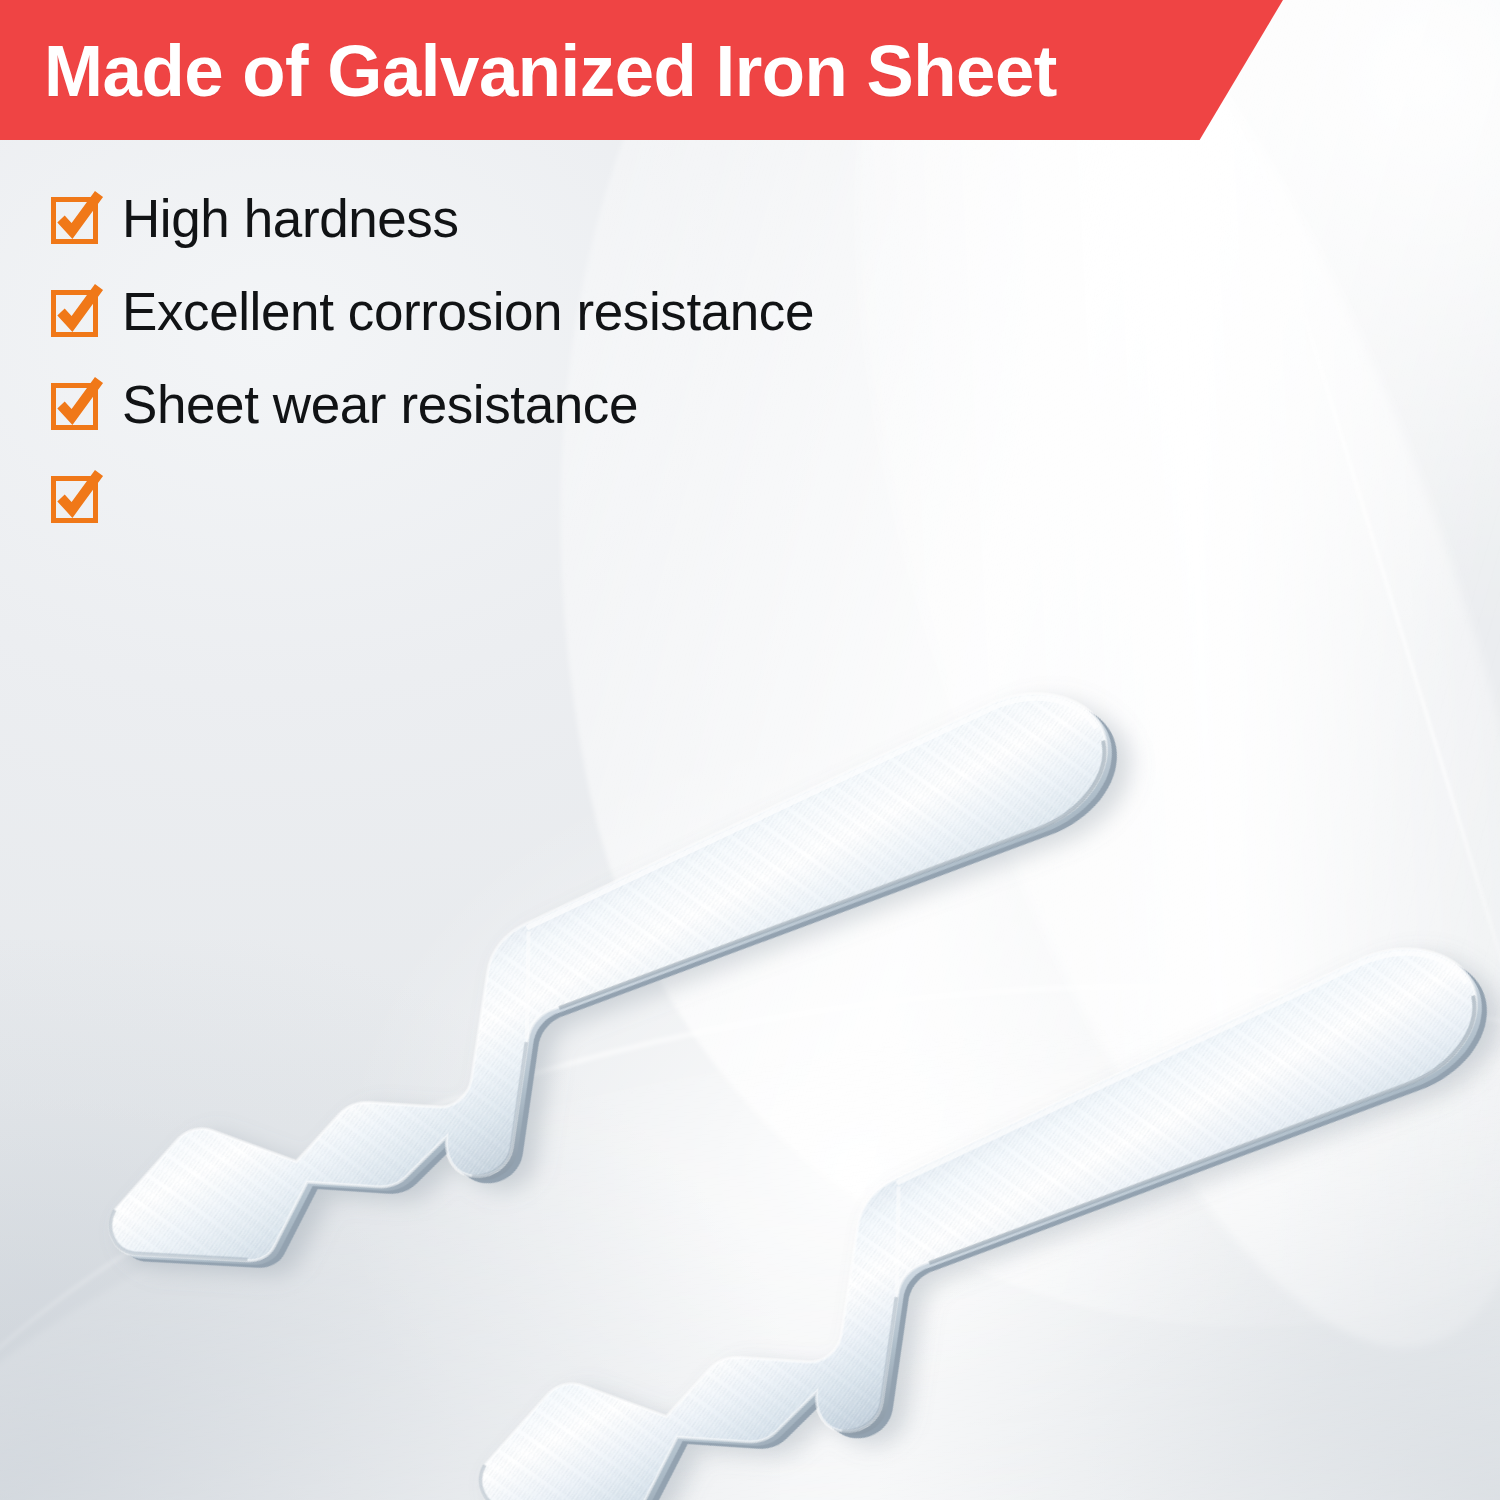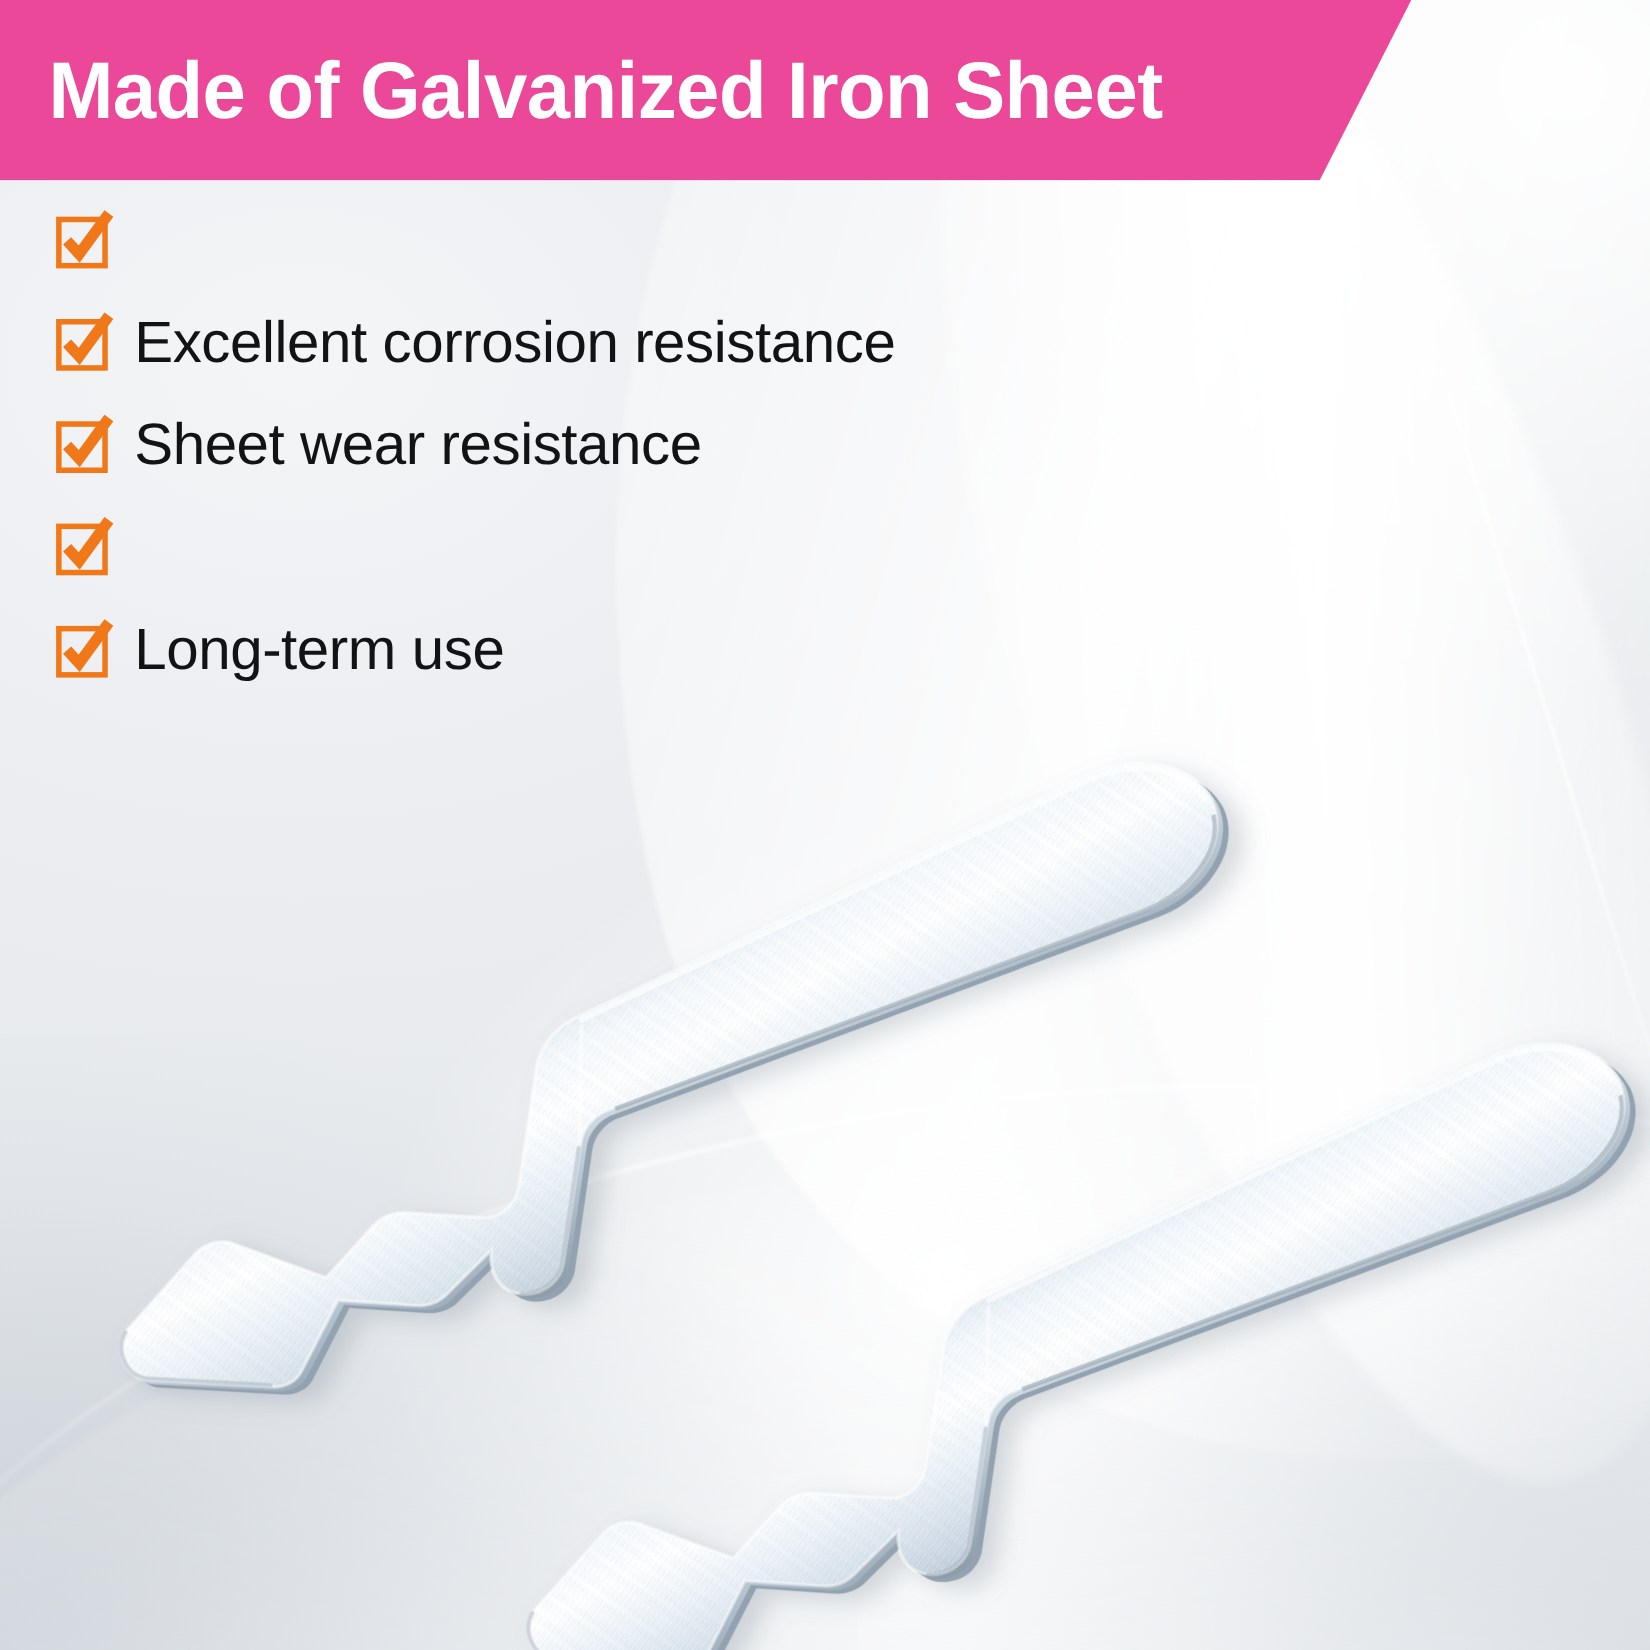"Made of Galvanized Iron Sheet" .banner { background: #ec4899 -> #ef4444; height: 164px -> 140px }
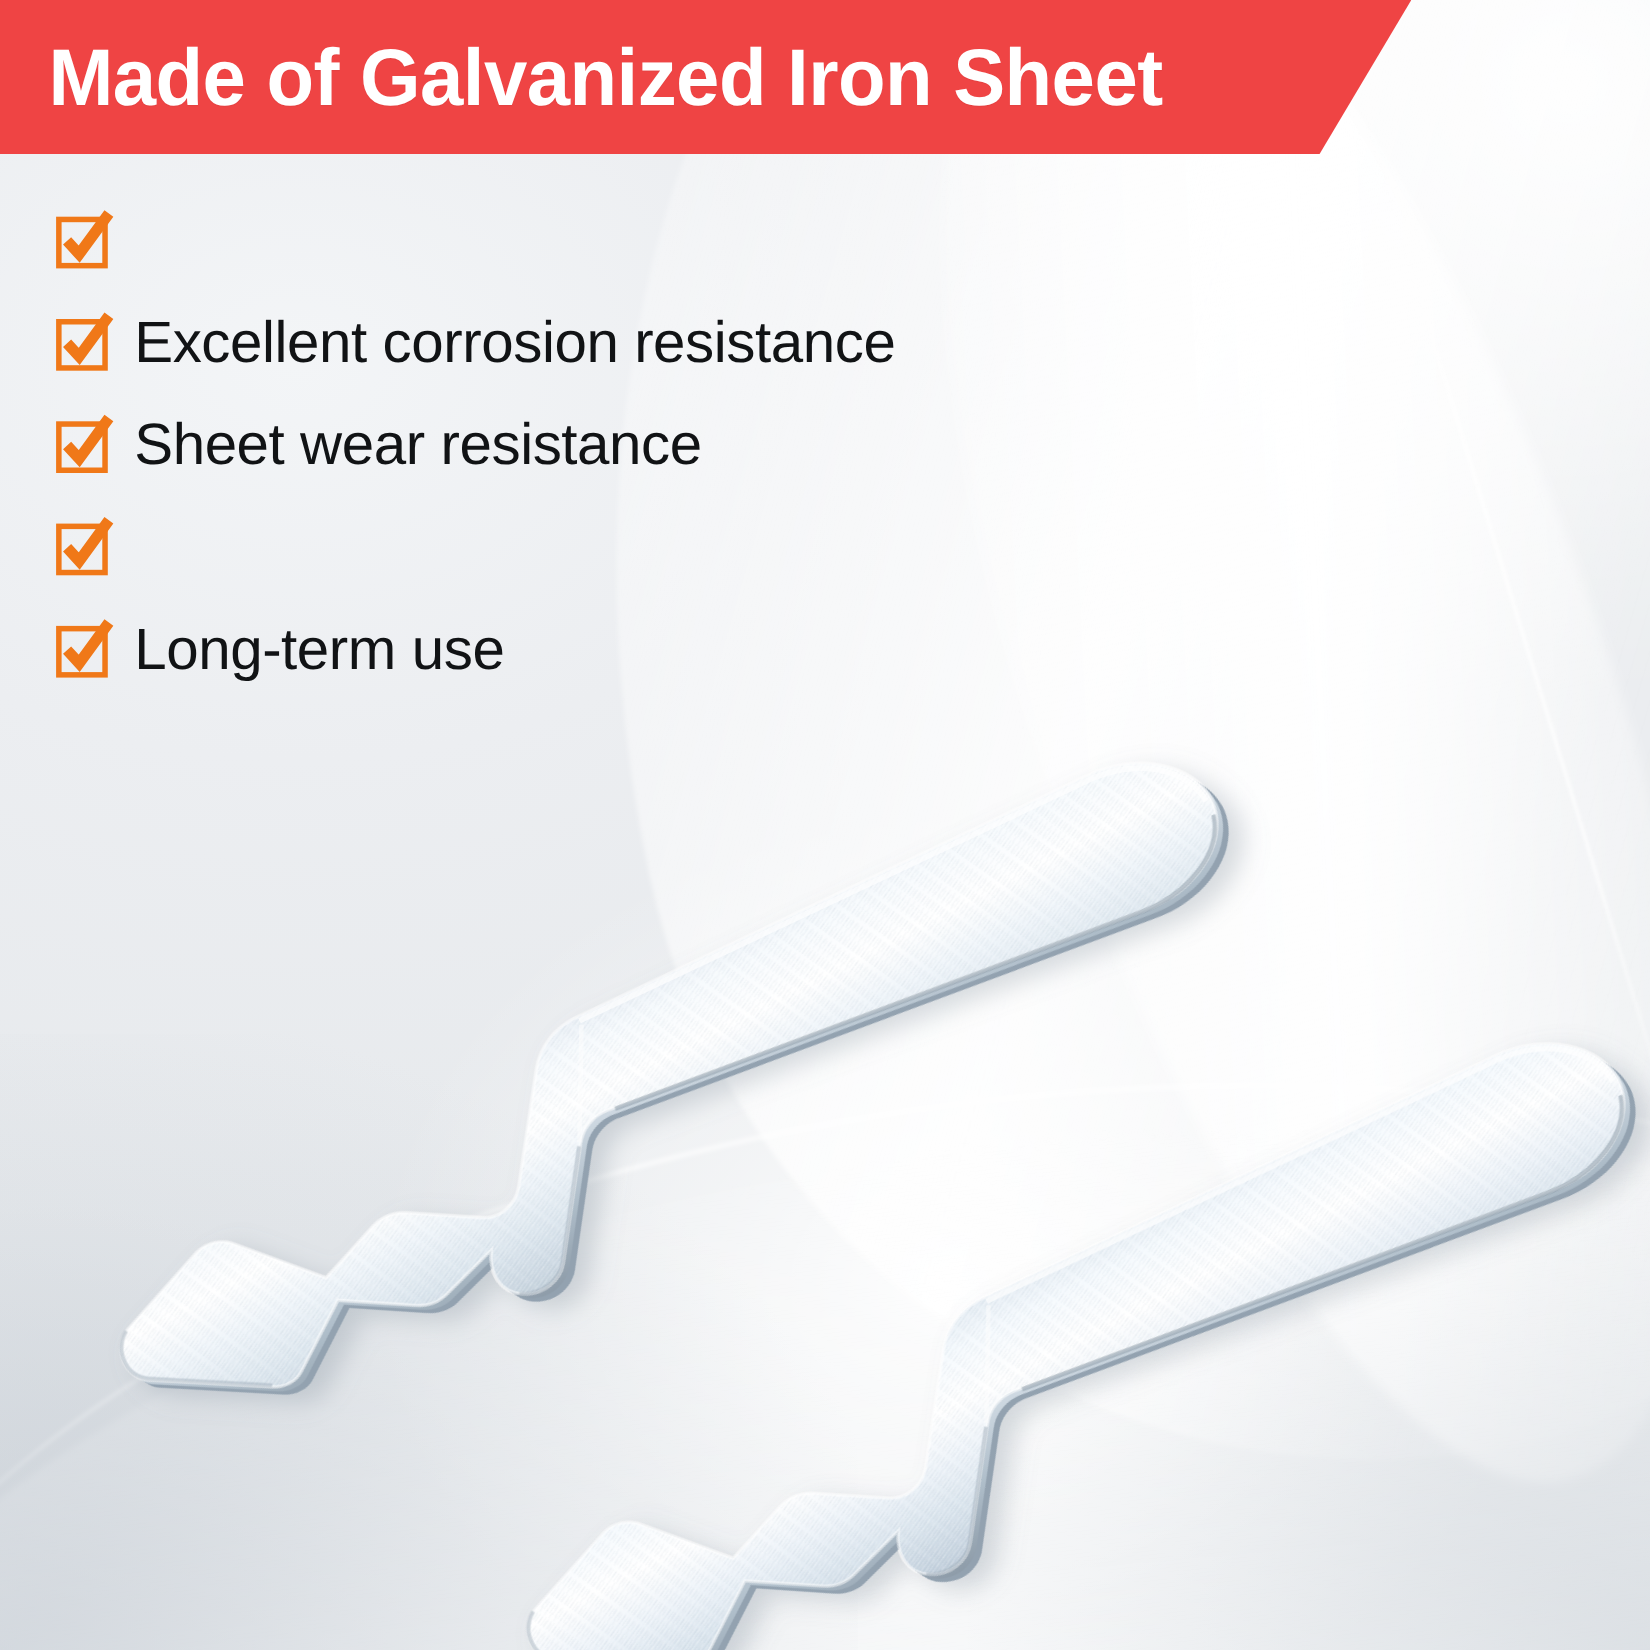"High hardness" span.feature-text { html: none -> <span>High hardness</span> }
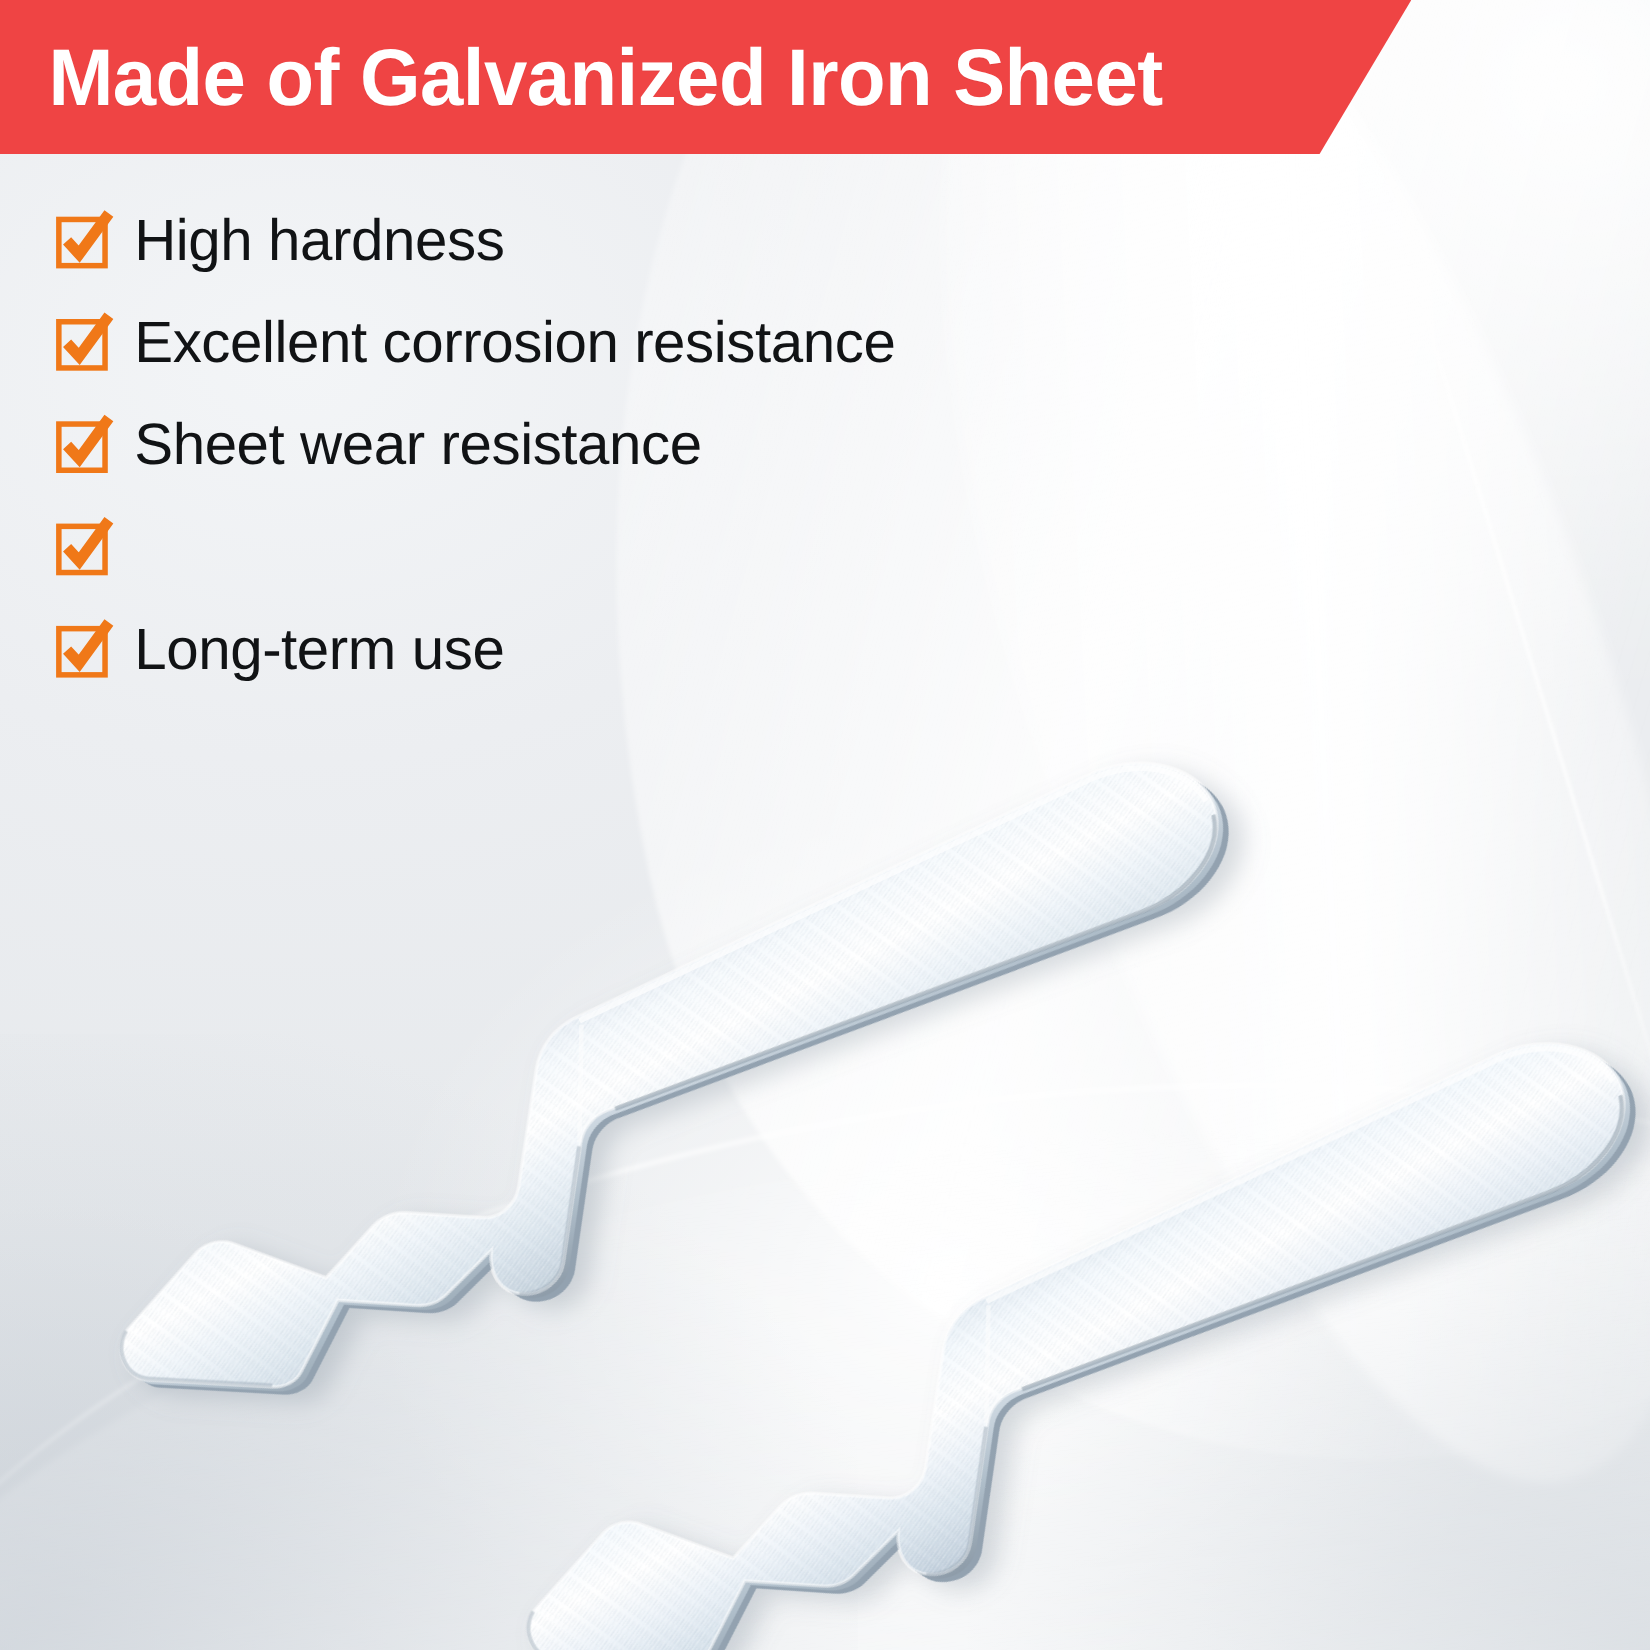"Long-term use" div.feature-row { html: <div> <span> <svg> <rect></rect> <path></path> </svg> </span> <span>Long-term use</span> </div> -> none }
